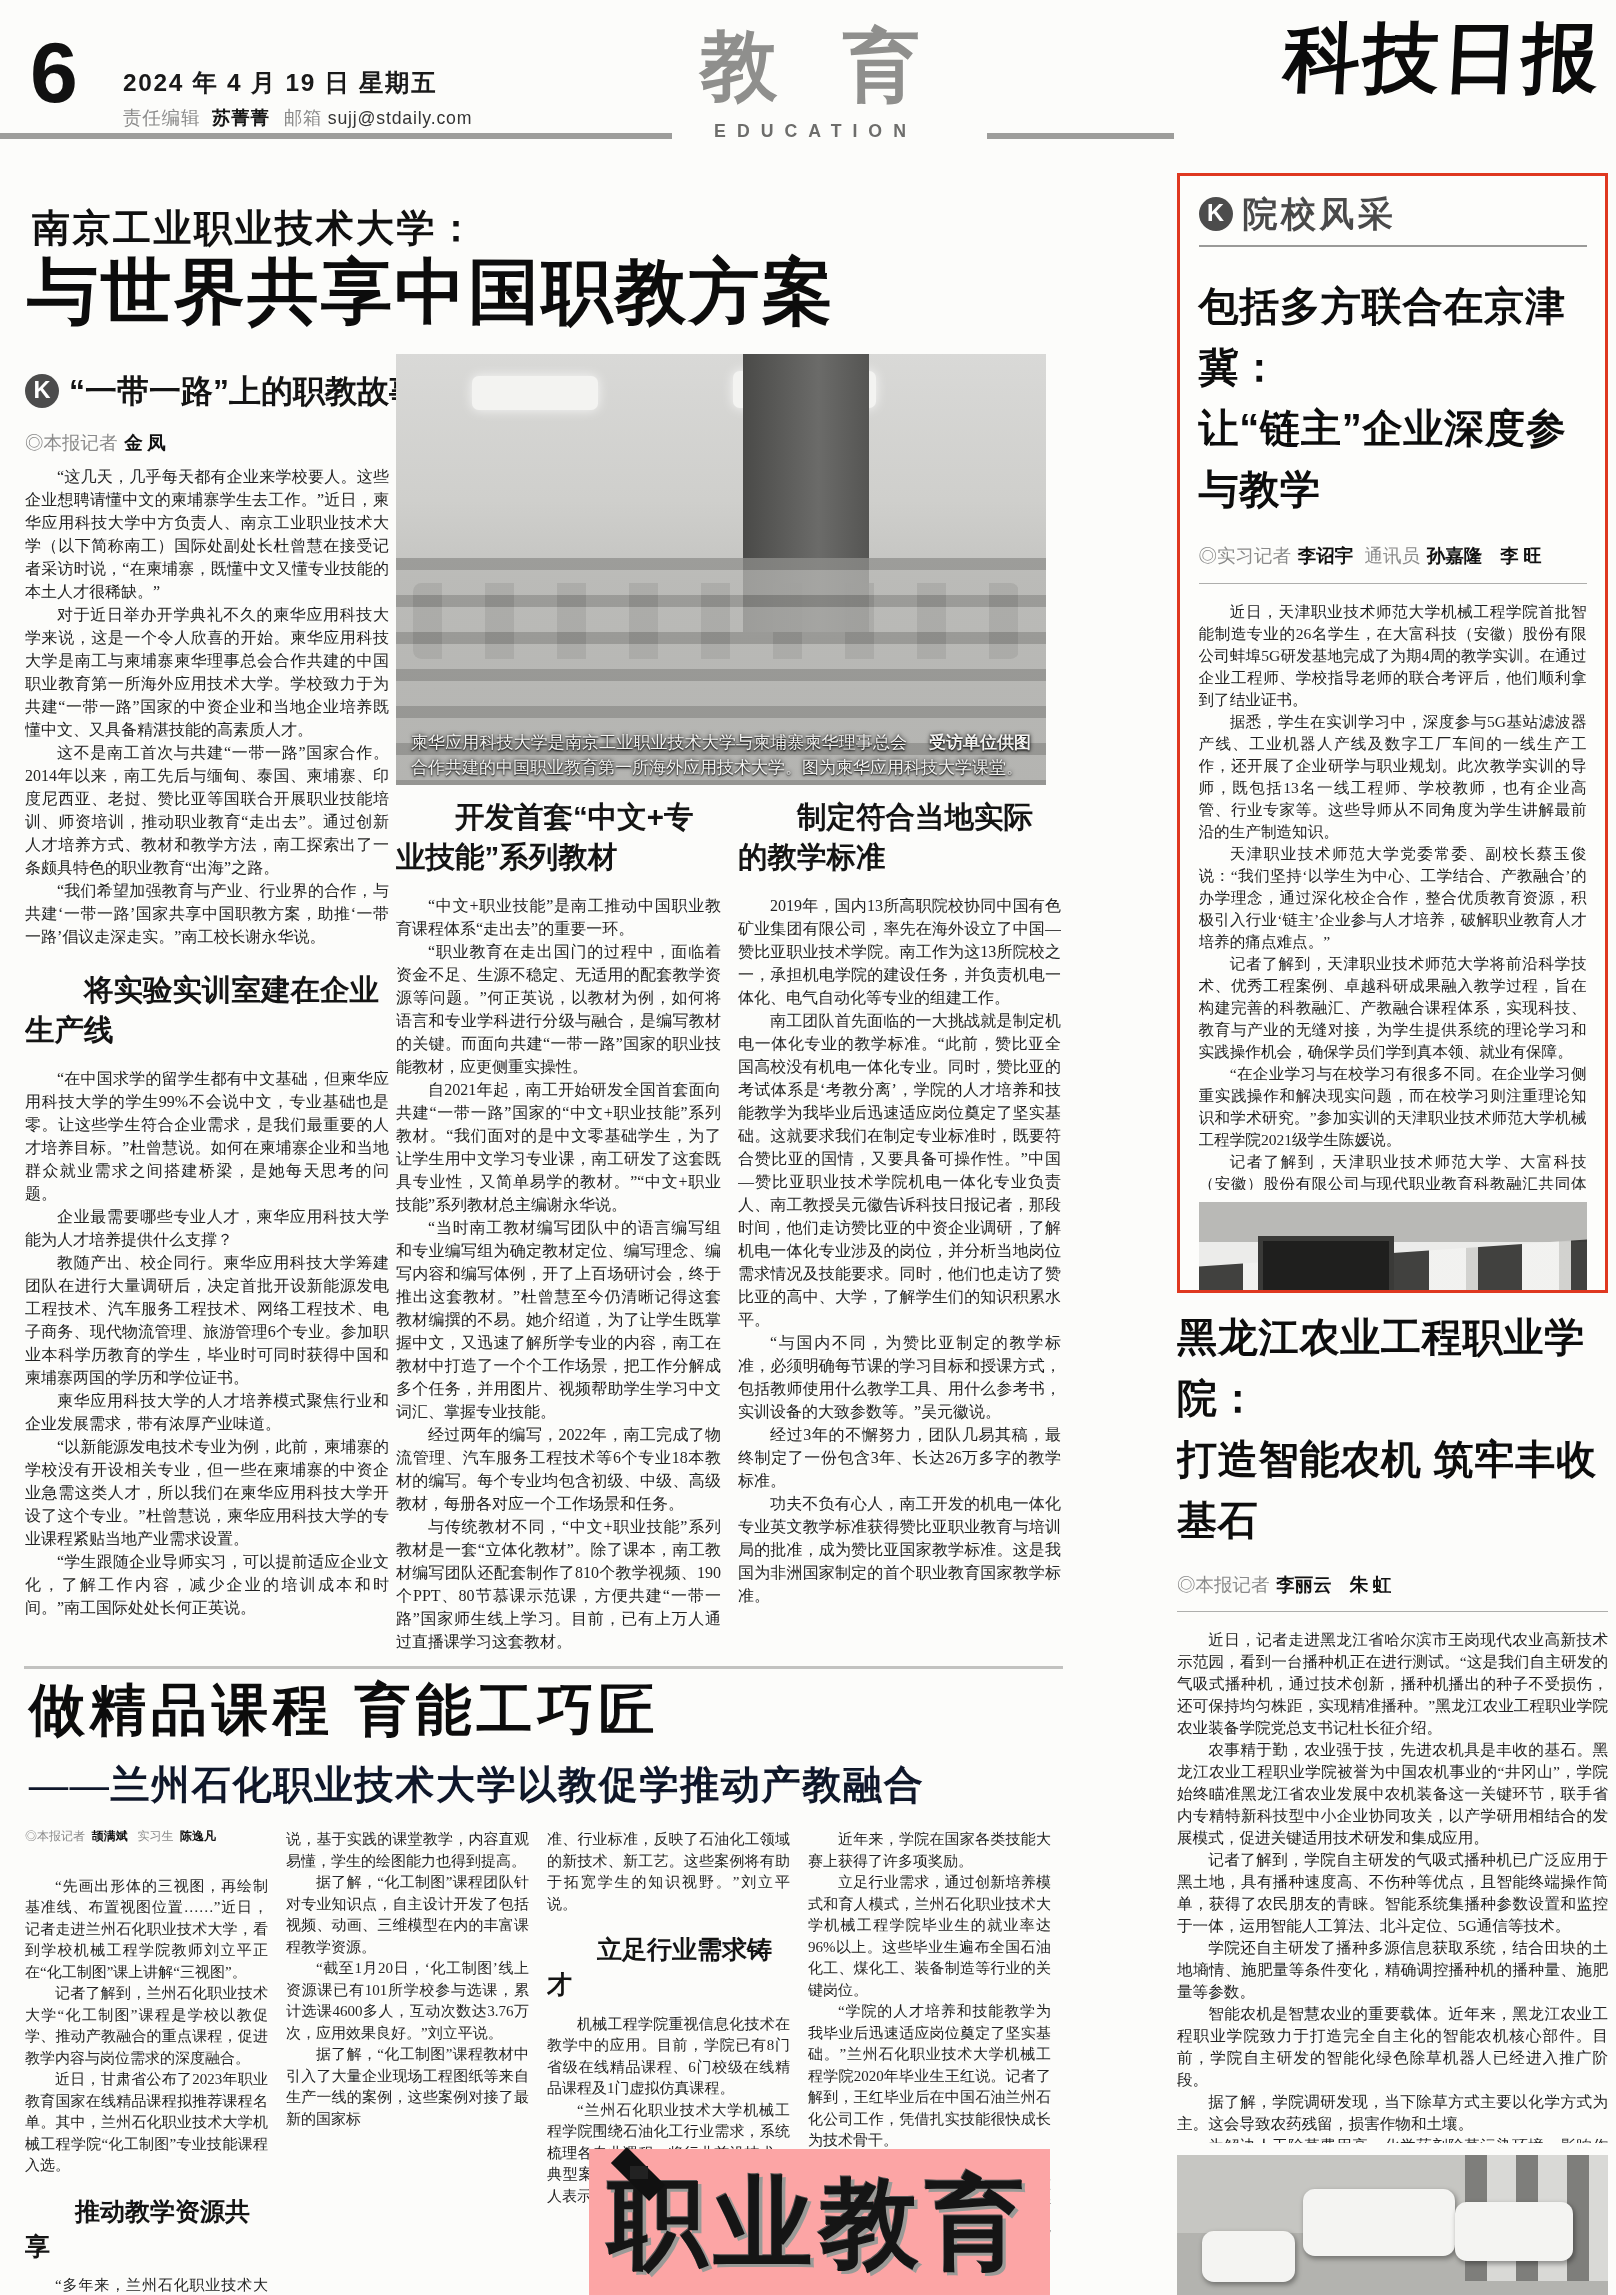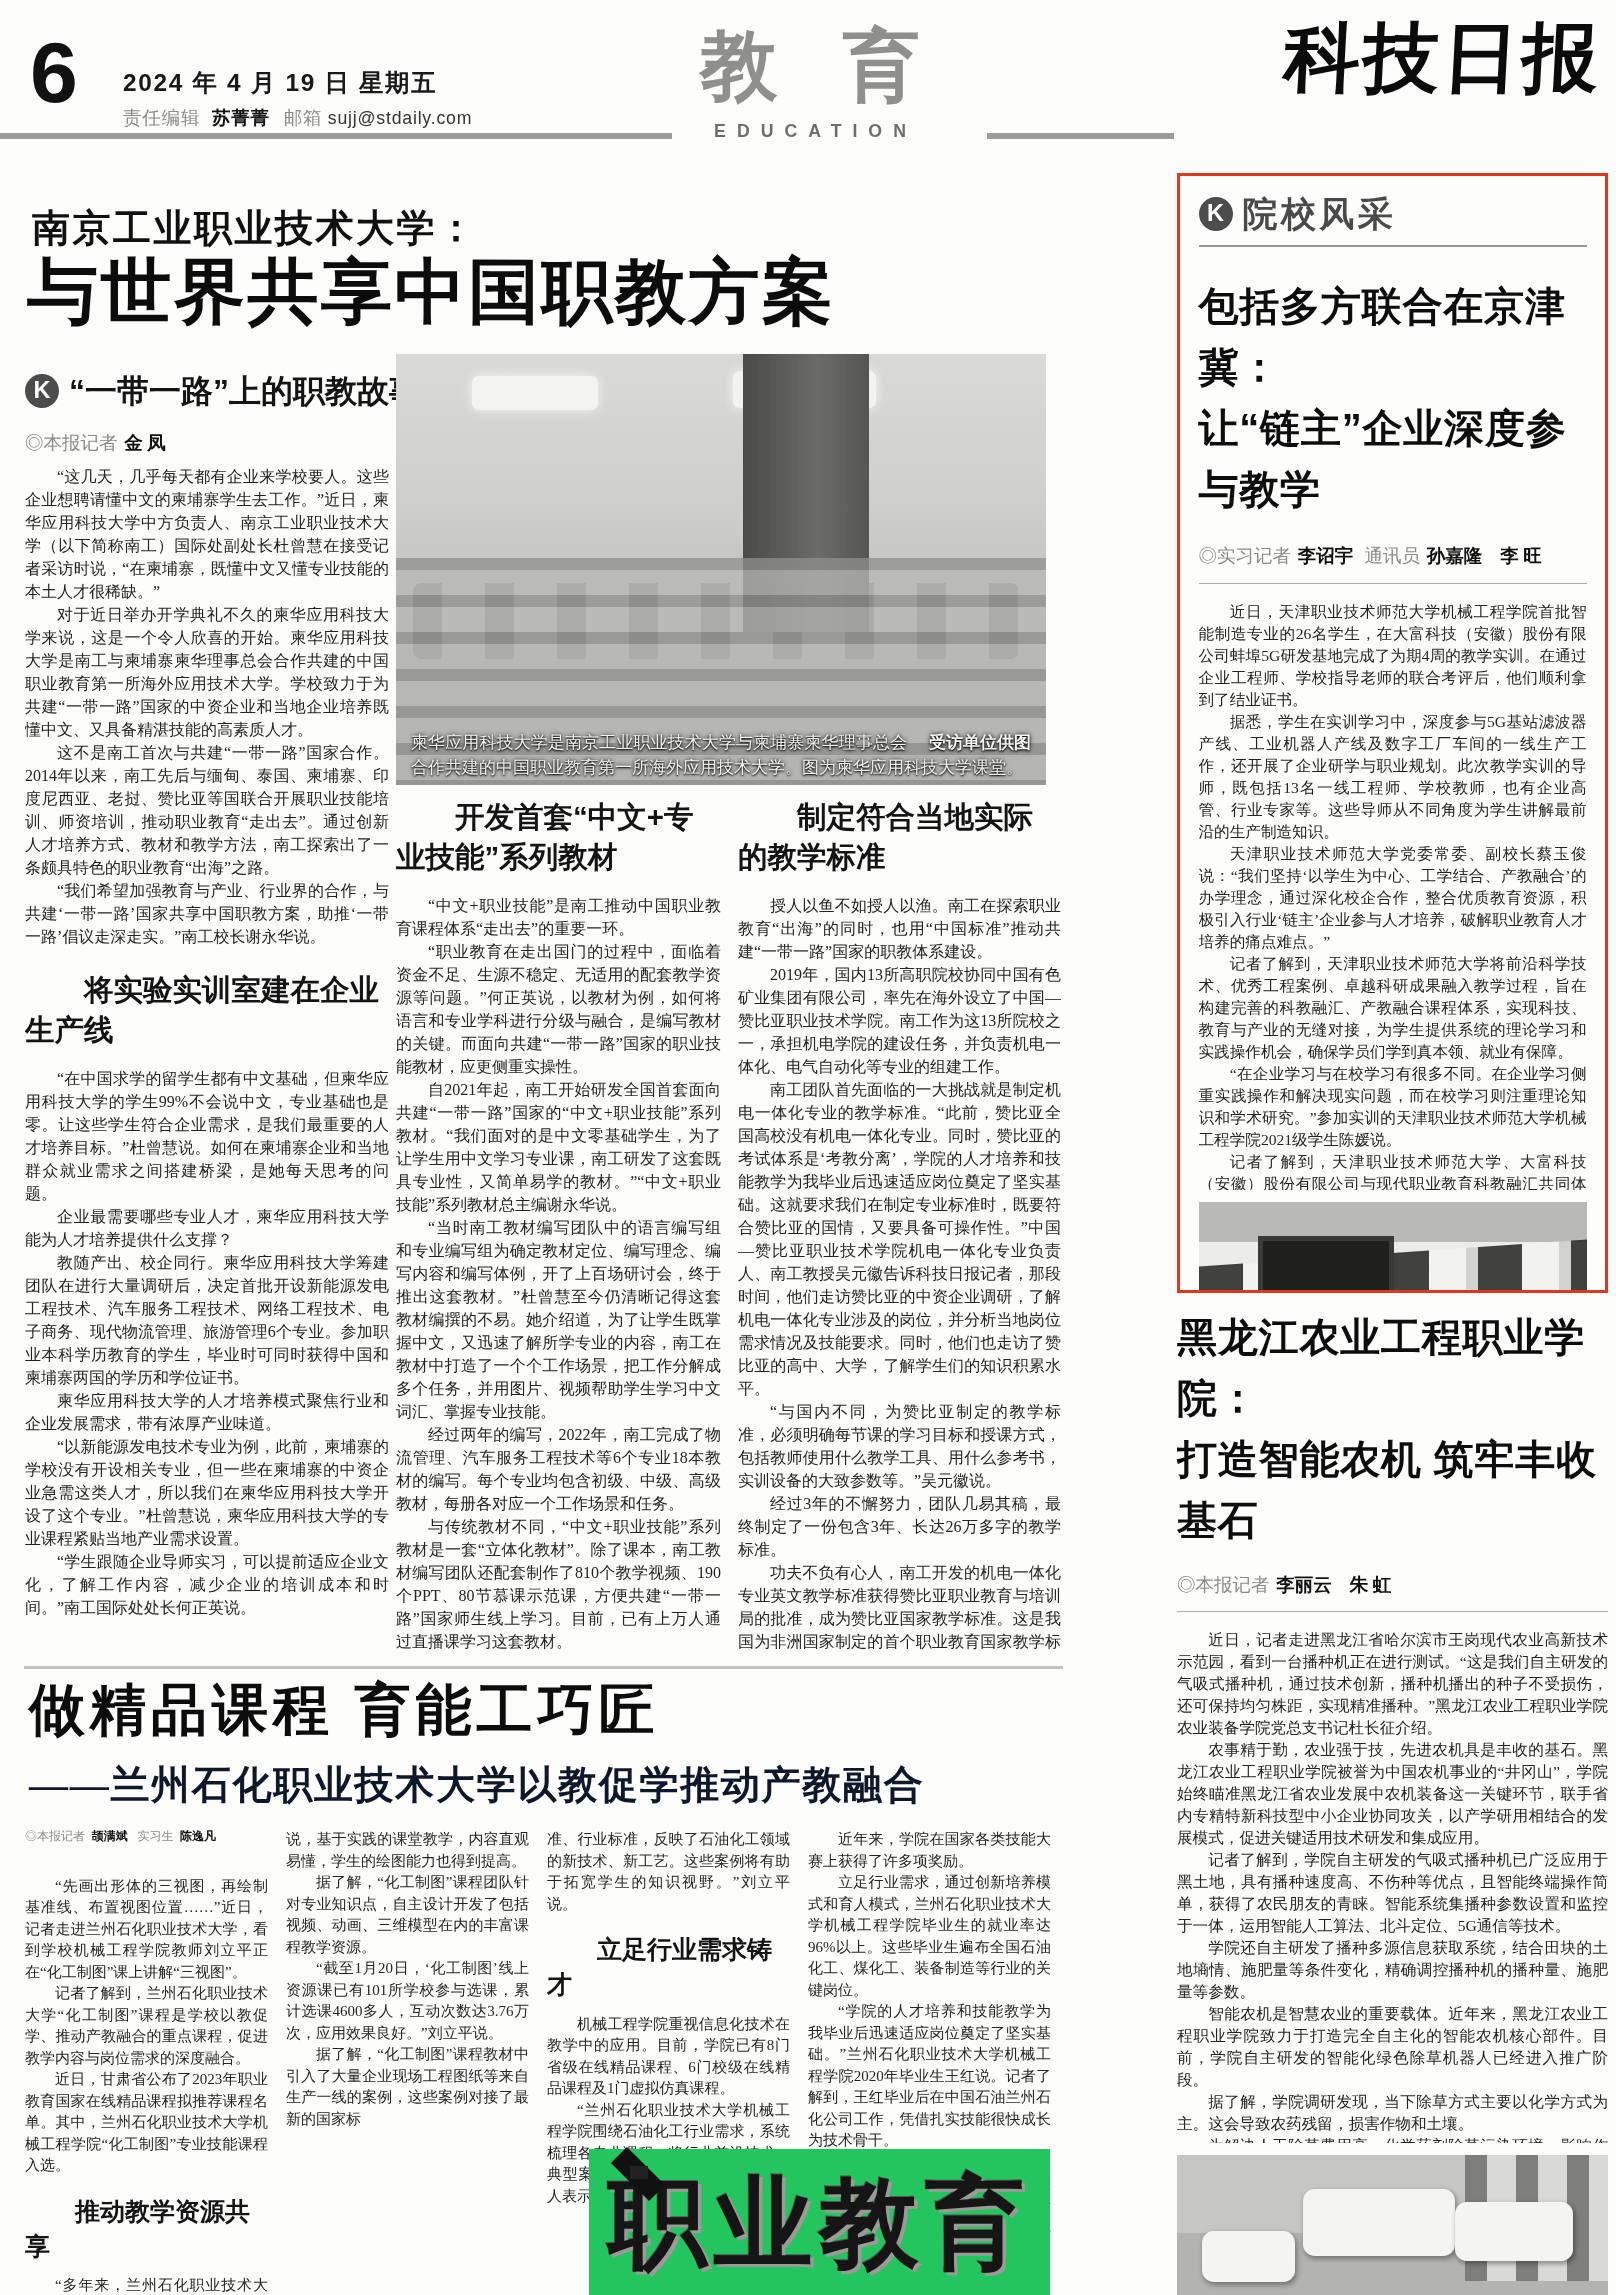"授人以鱼不如授人以渔。南工在探索职业教育“出海”的同时，也用“中国标准”推动共建" p { html: <p>授人以鱼不如授人以渔。南工在探索职业教育“出海”的同时，也用“中国标准”推动共建“一带一路”国家的职教体系建设。</p> -> none }
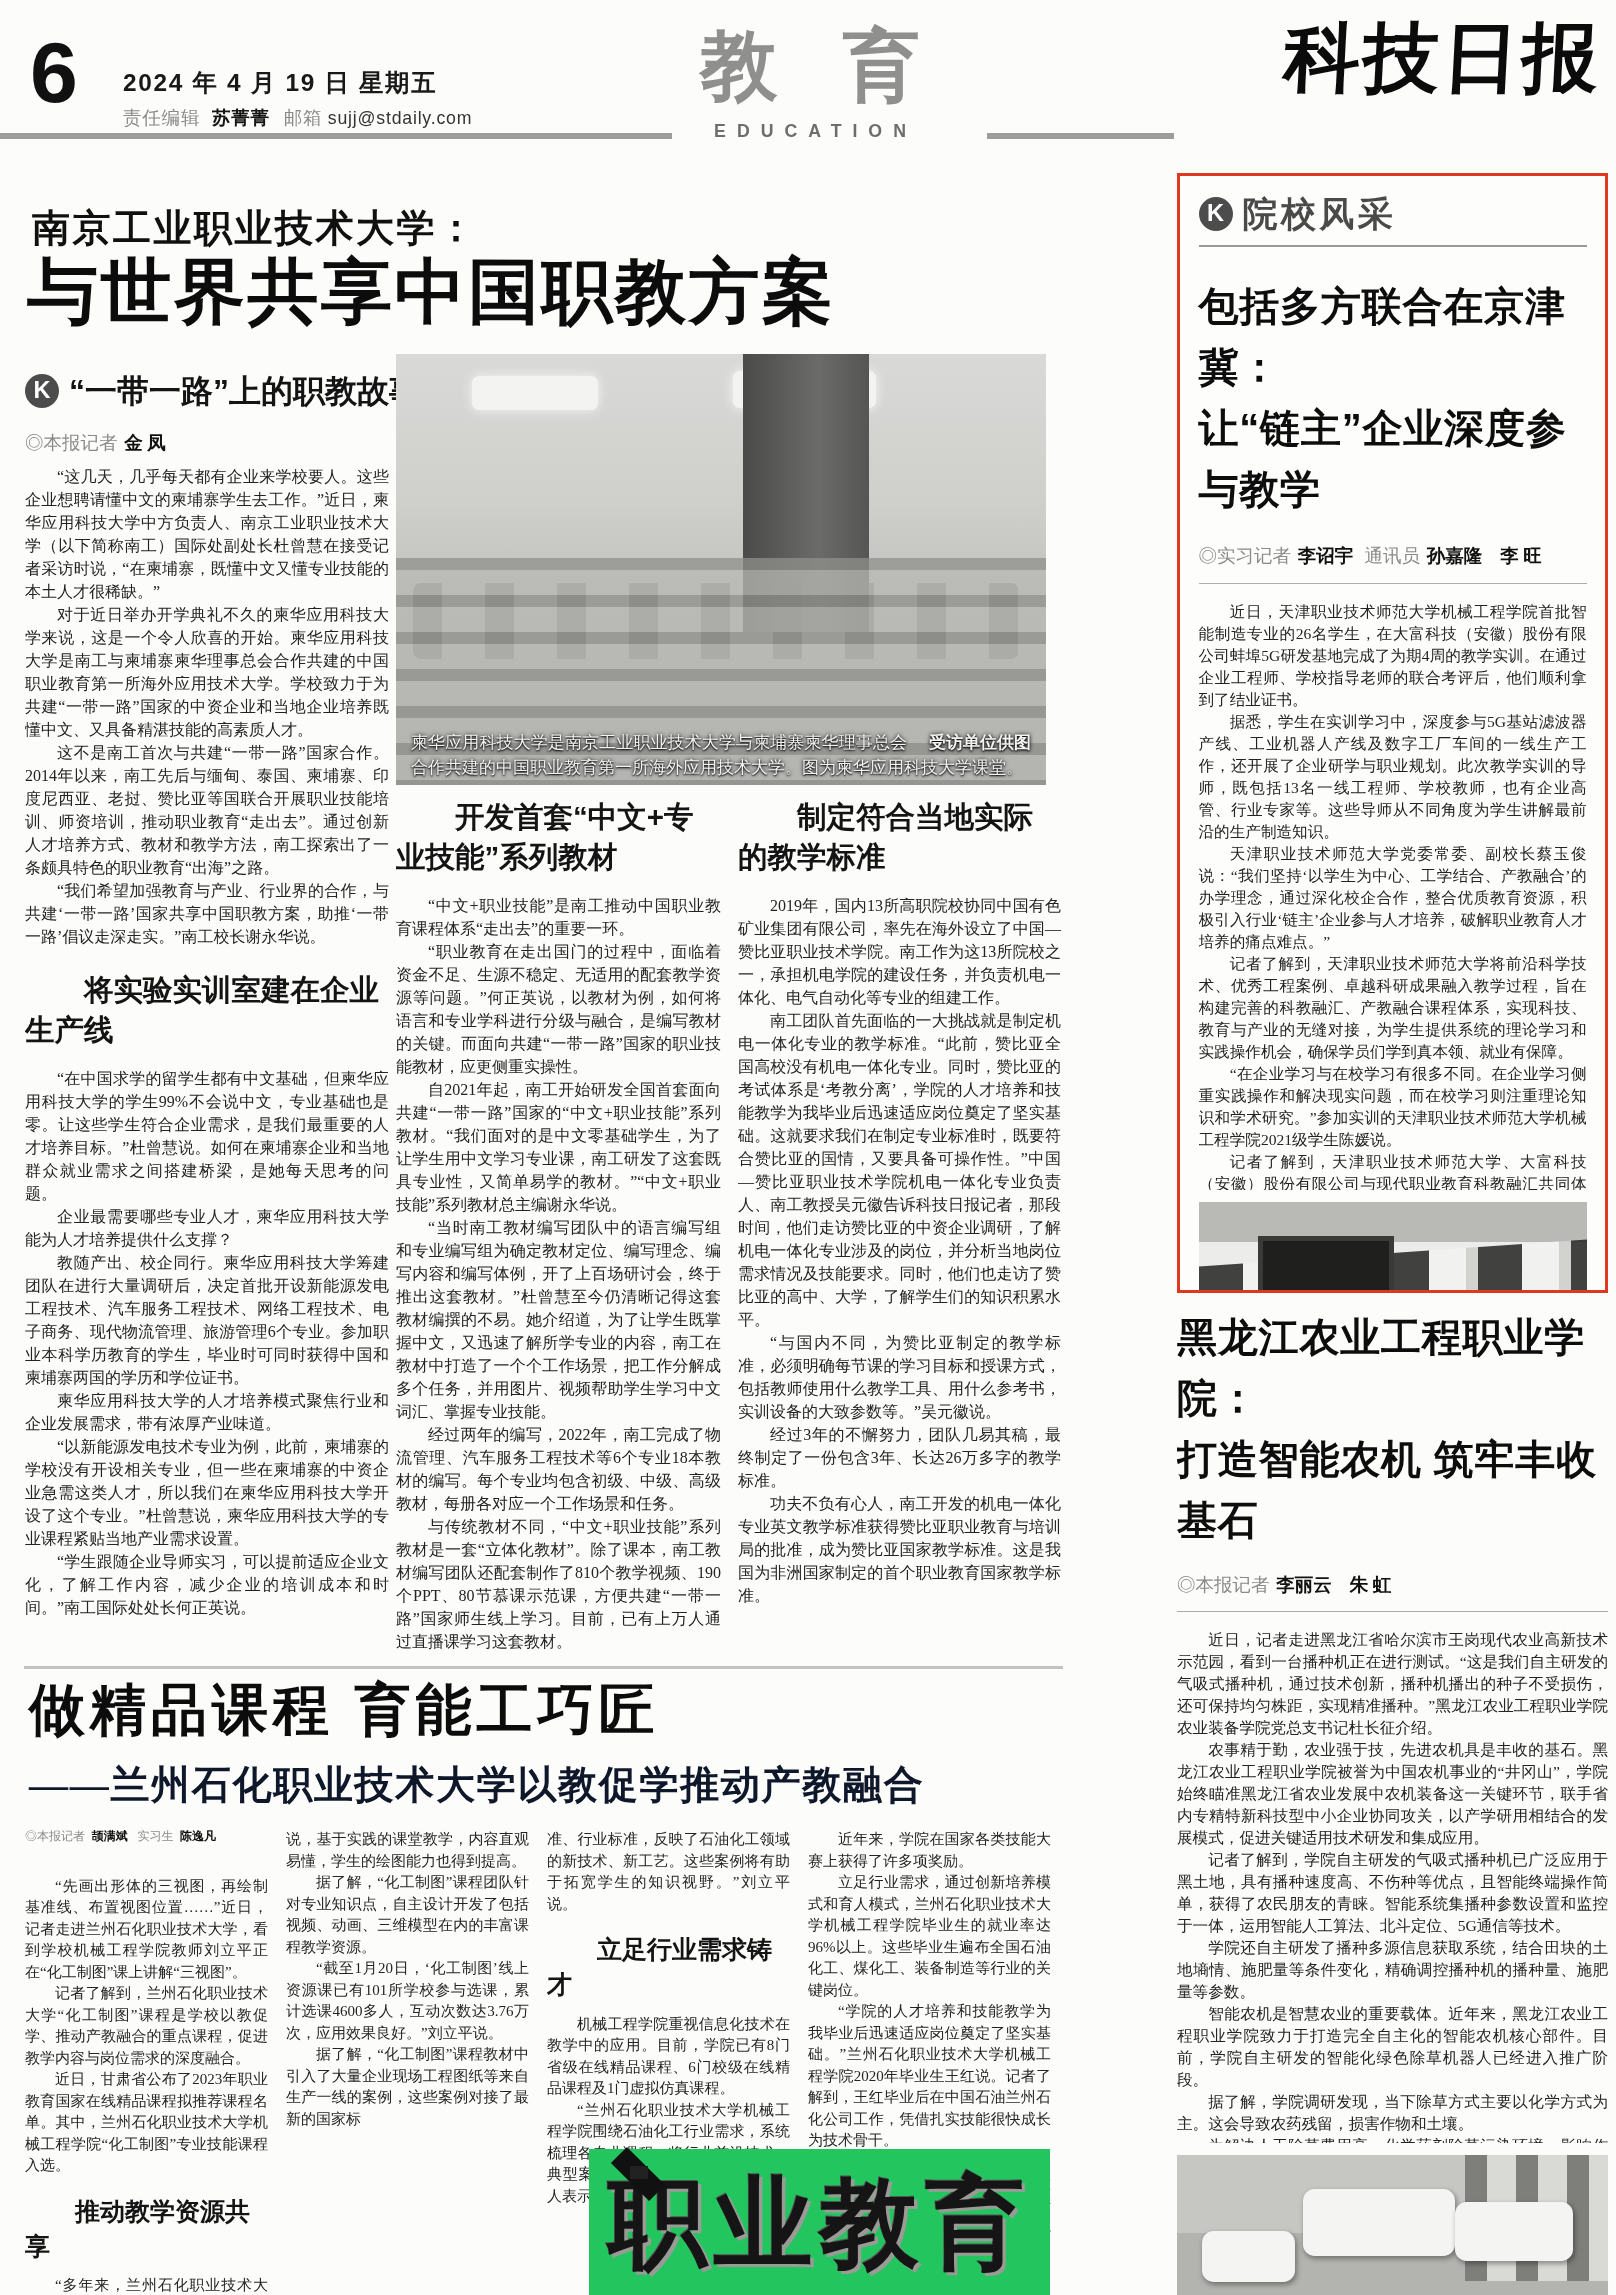"职业教育" .voclogo { background: #22c55e -> #fca5a5 }
